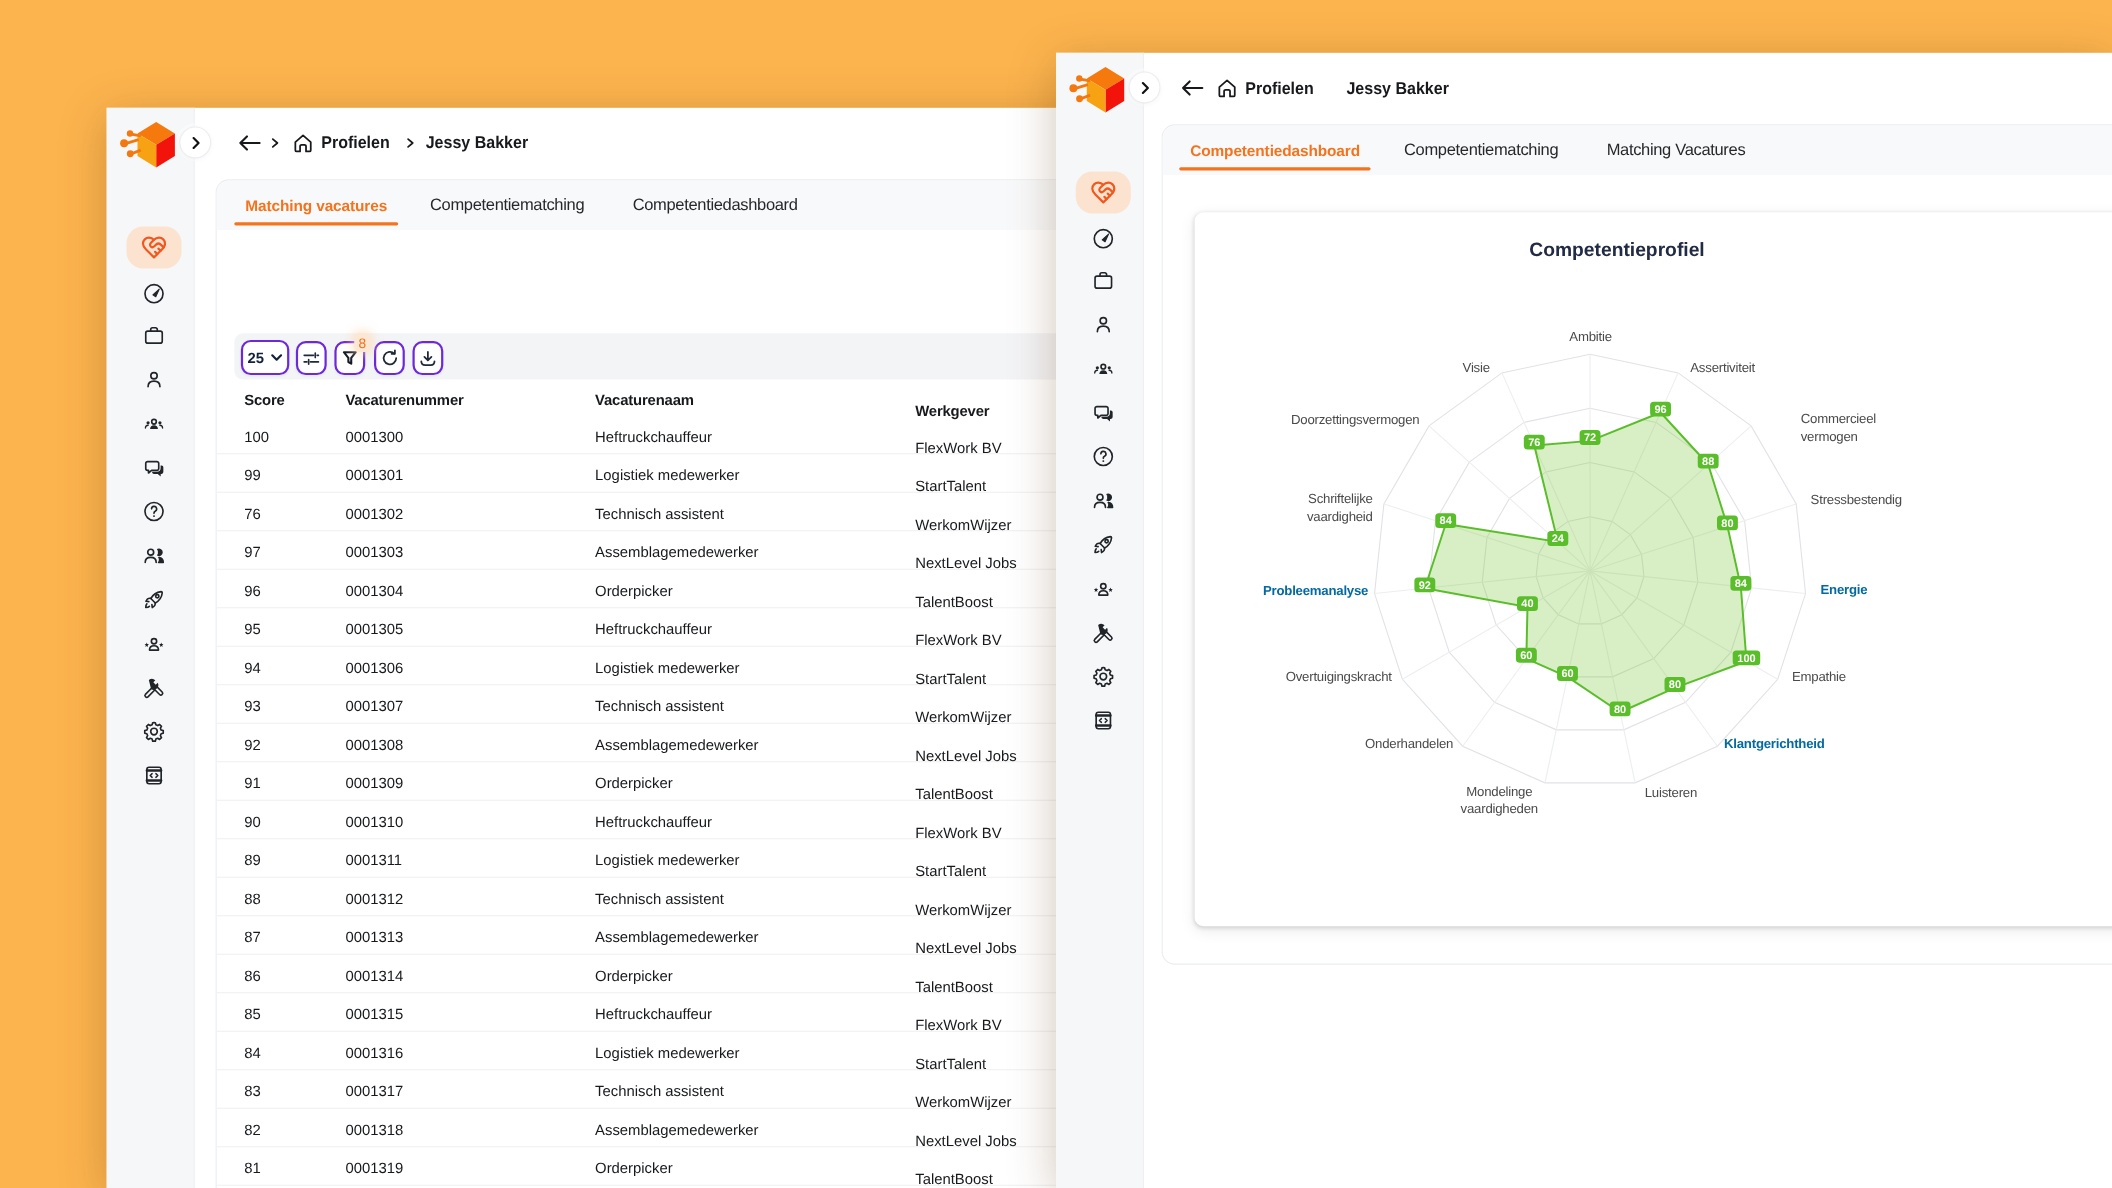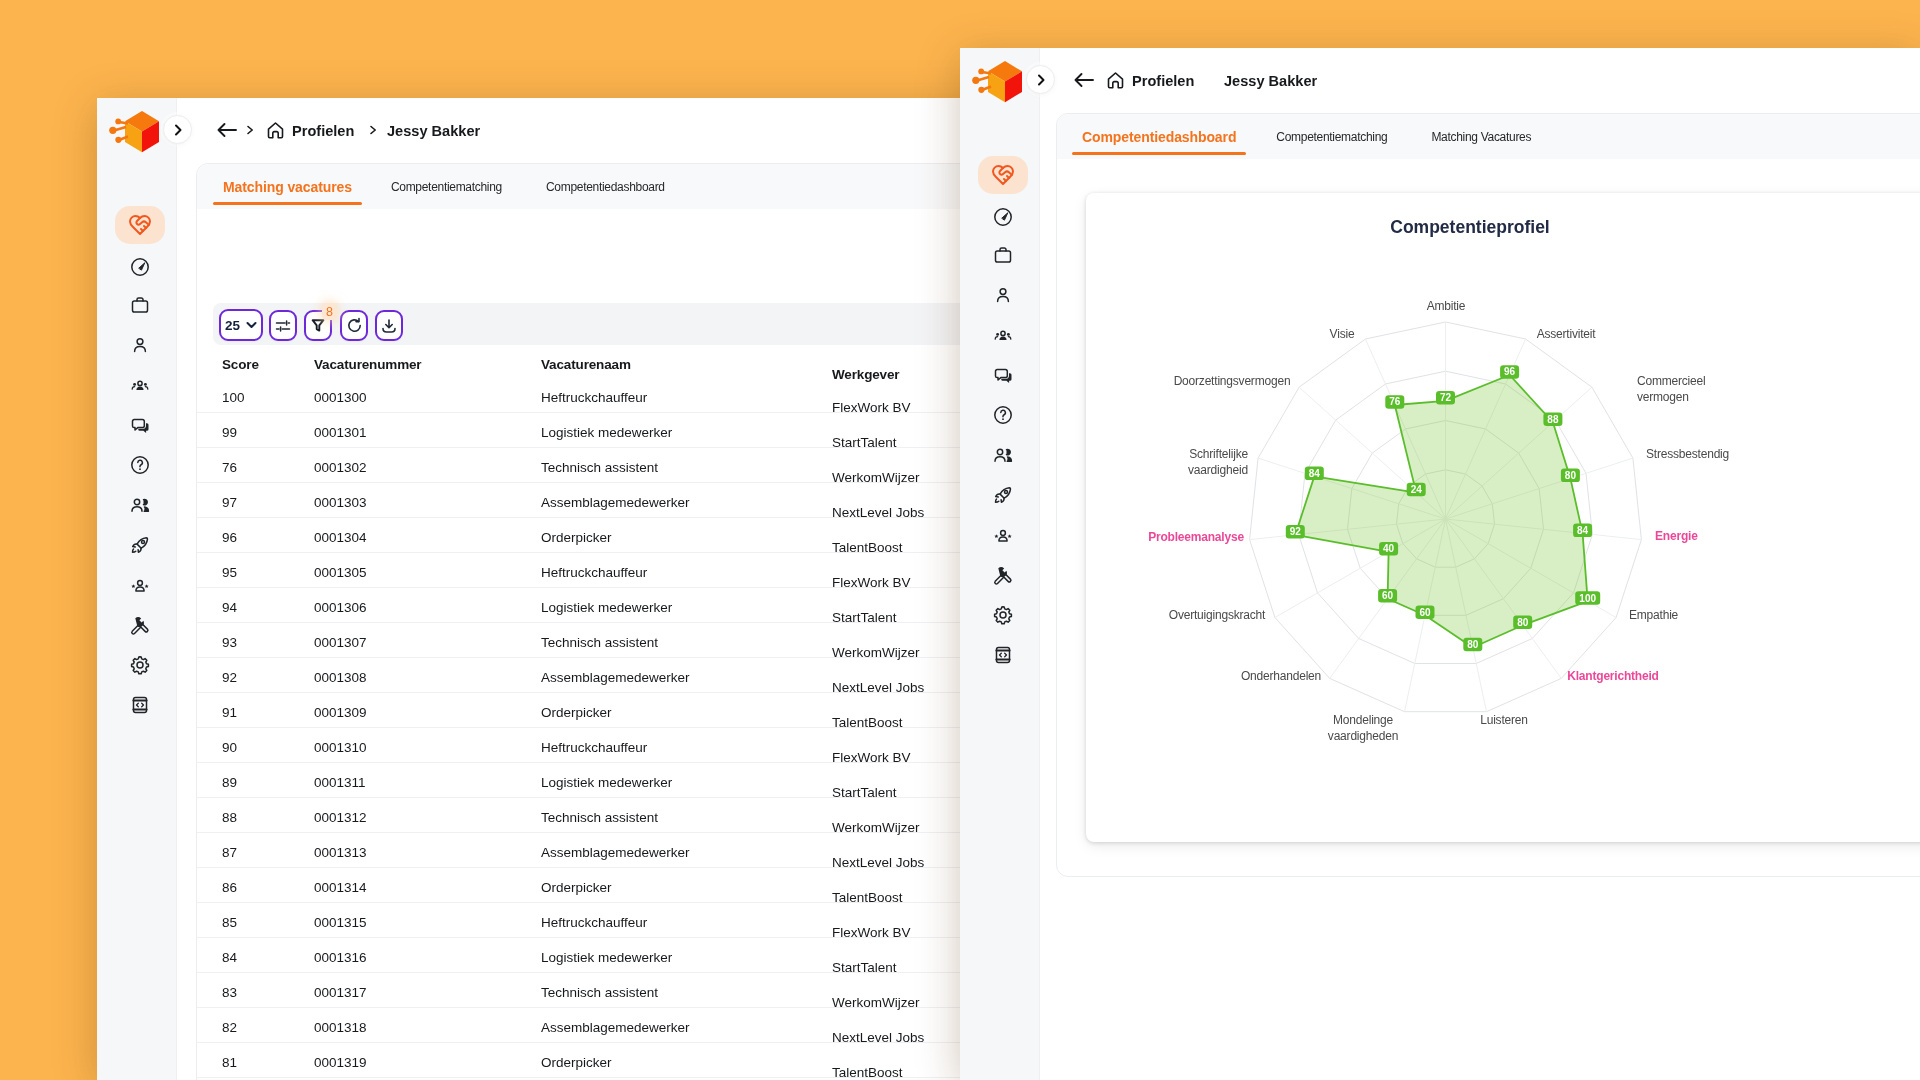"Competentiematching" .tab { font-size: 12px -> 15px }
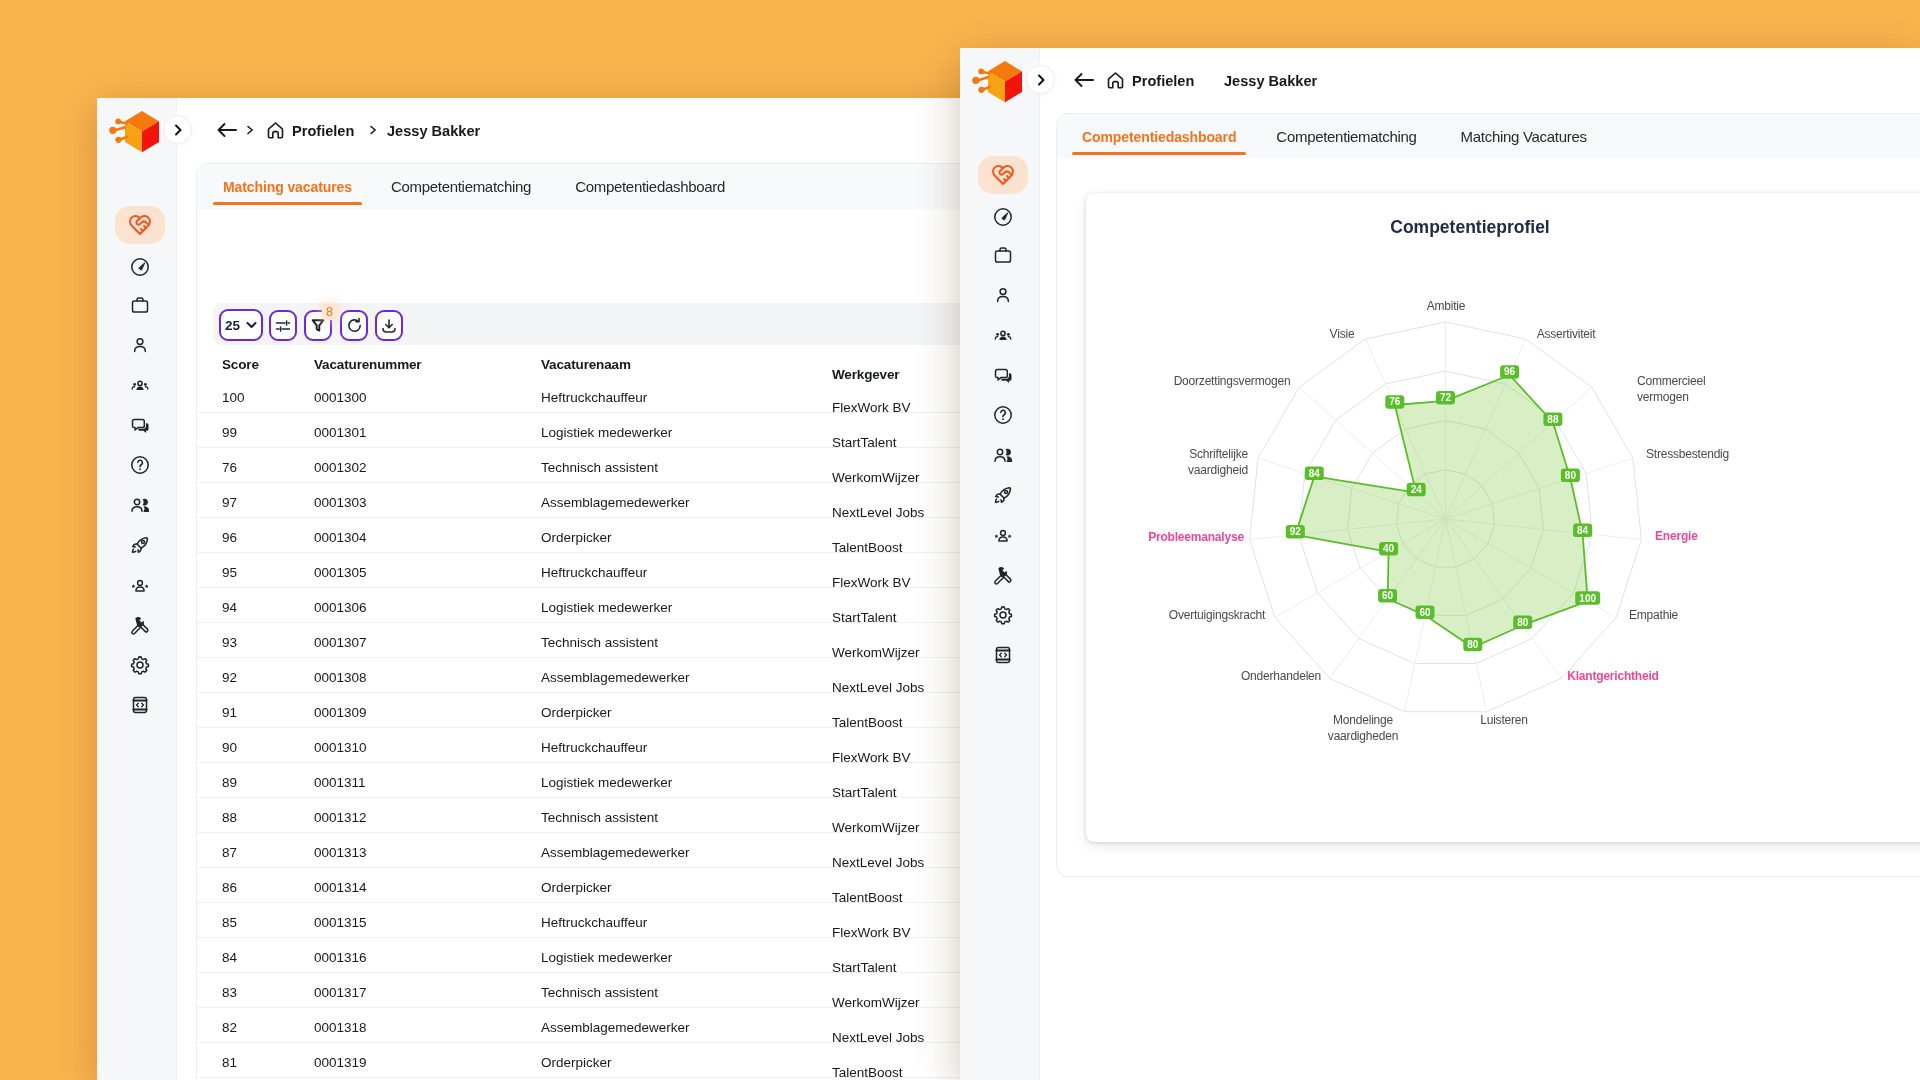"Probleemanalyse" .rlab.b { color: #ec4899 -> #0369a1 }
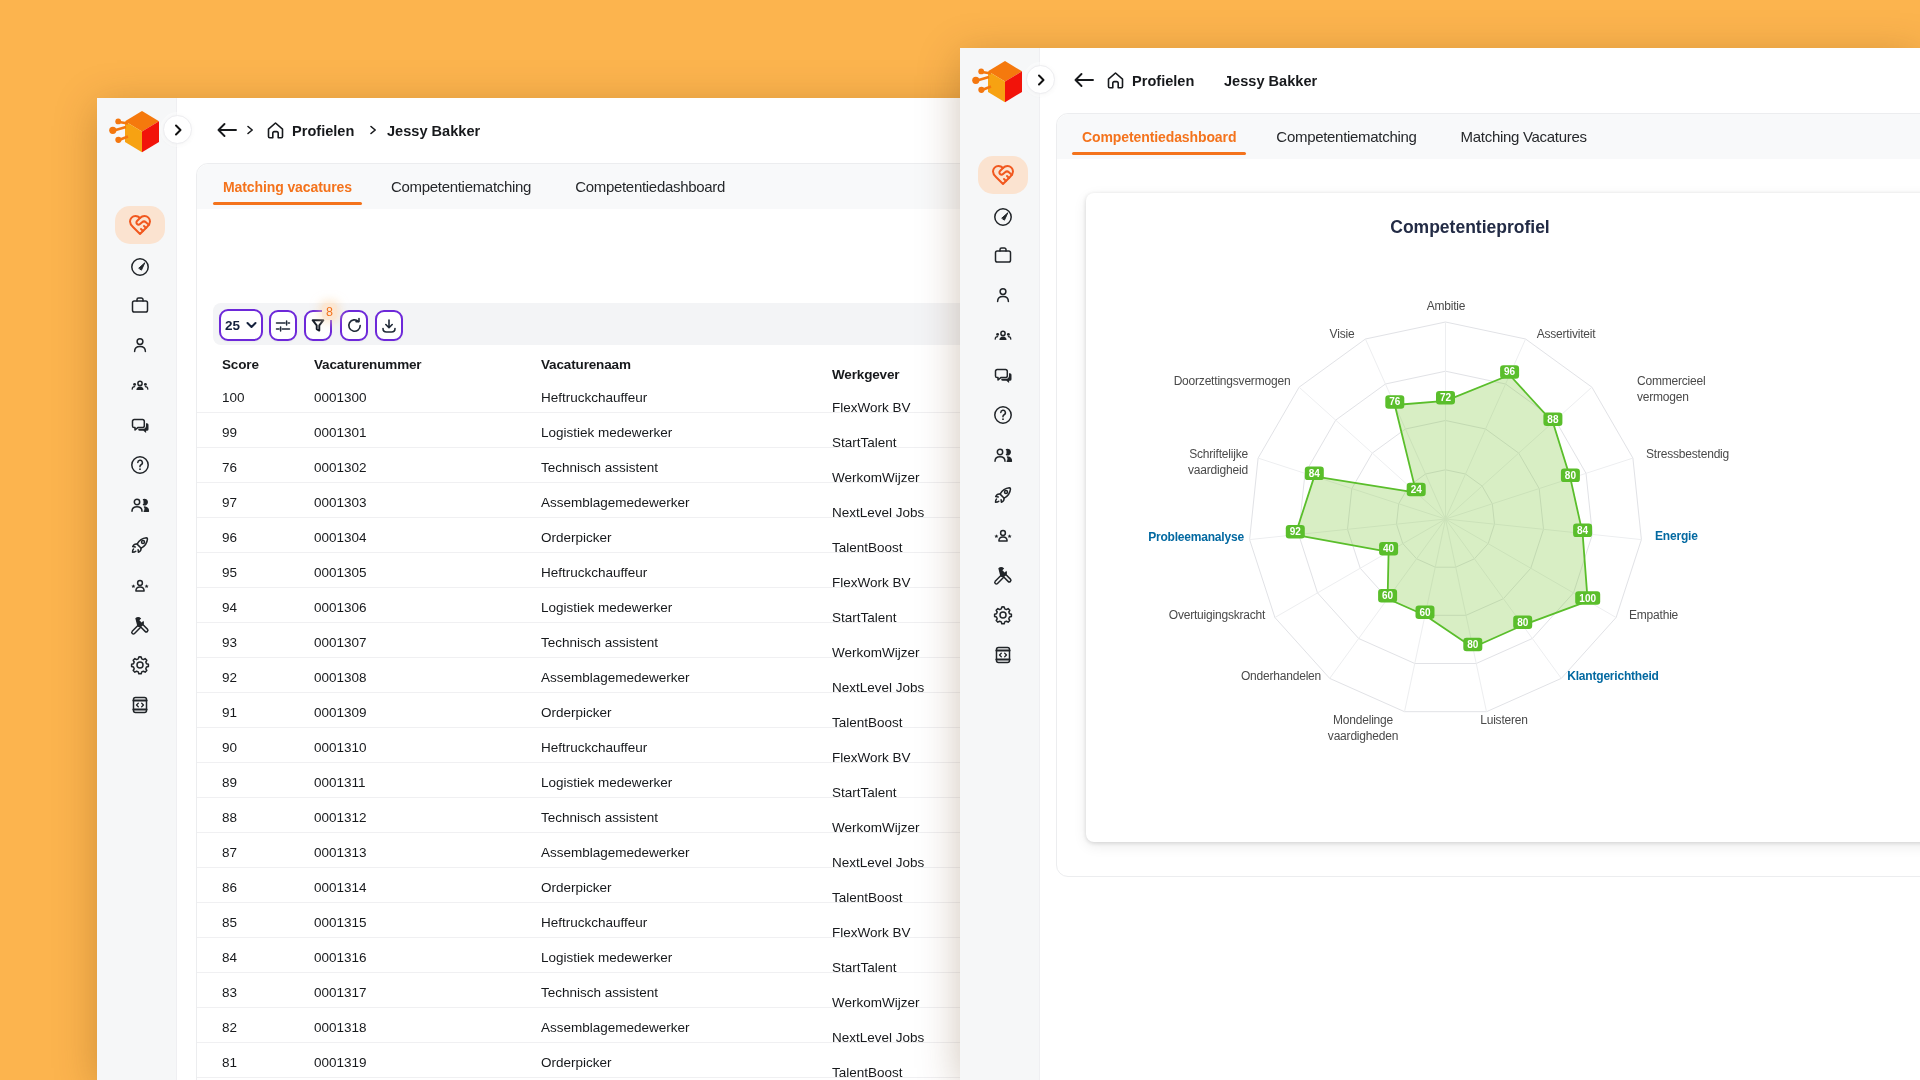"Luisteren" div.rlab { left: 544px -> 559px }
